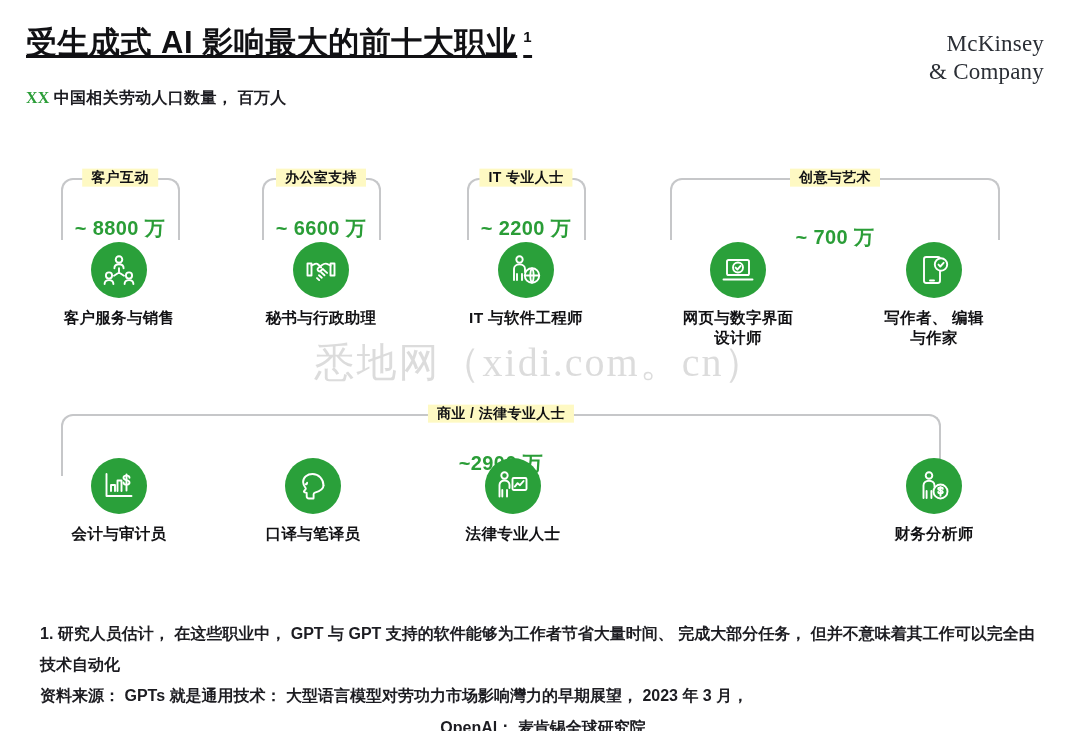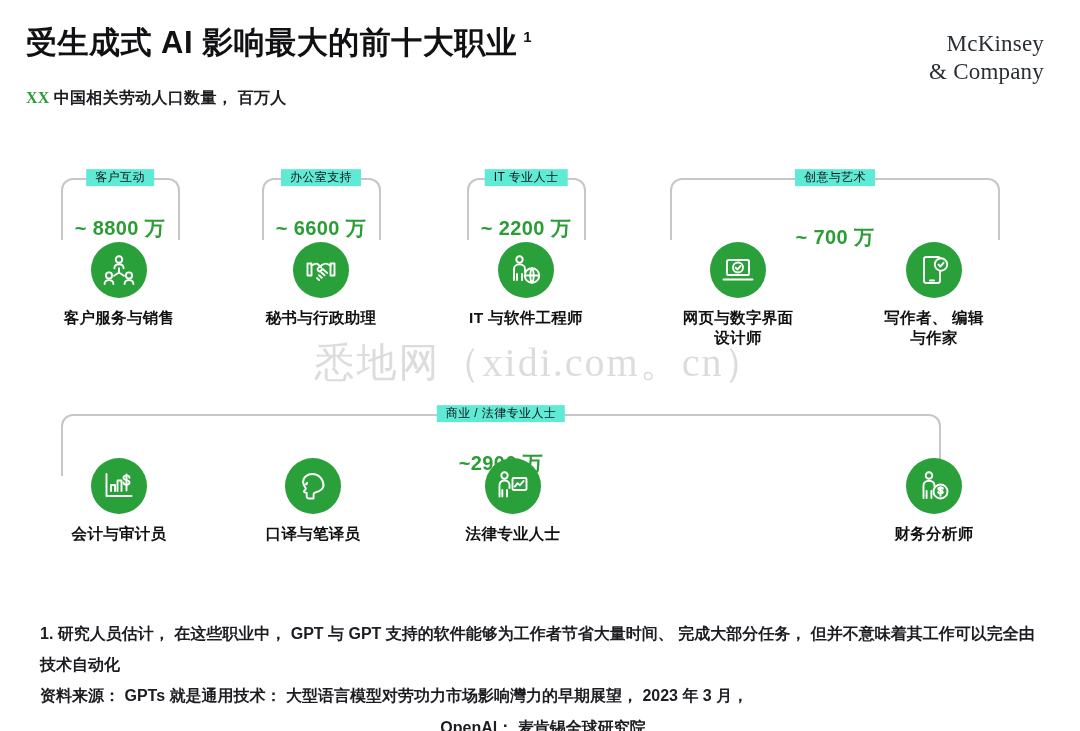"受生成式 AI 影响最大的前十大职业 1" .title { text-decoration: none -> underline }
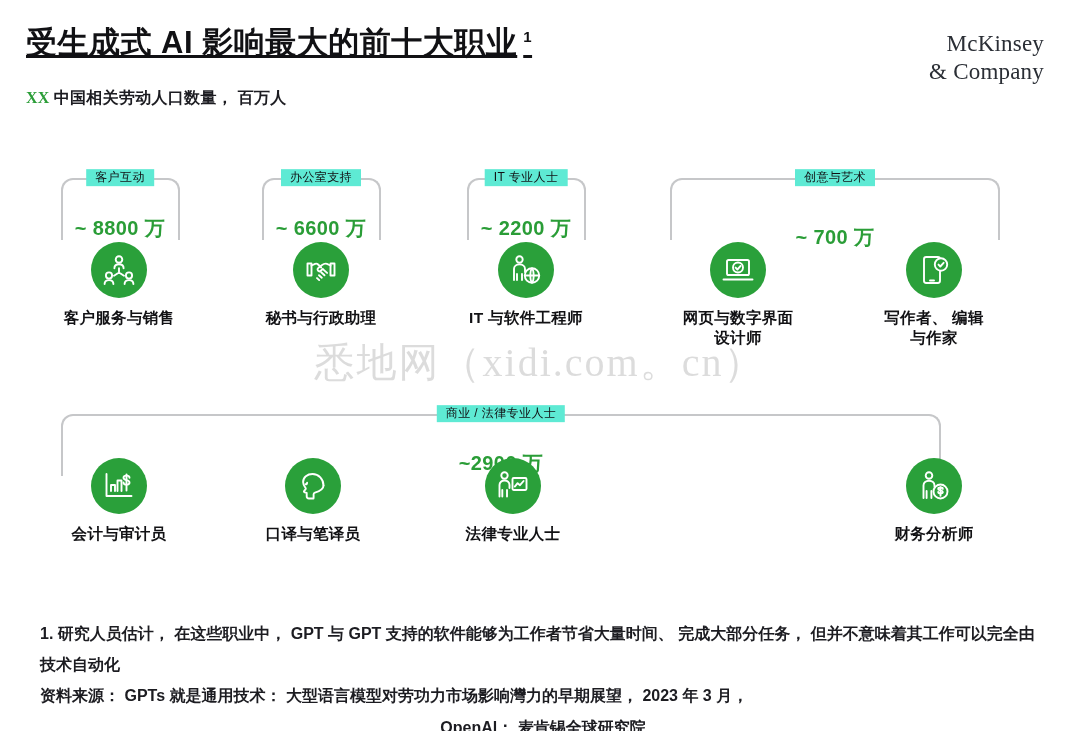"客户互动" .bracket-label { background: #5eead4 -> #fef9c3; font-size: 12px -> 14px; font-weight: 400 -> 700 }
